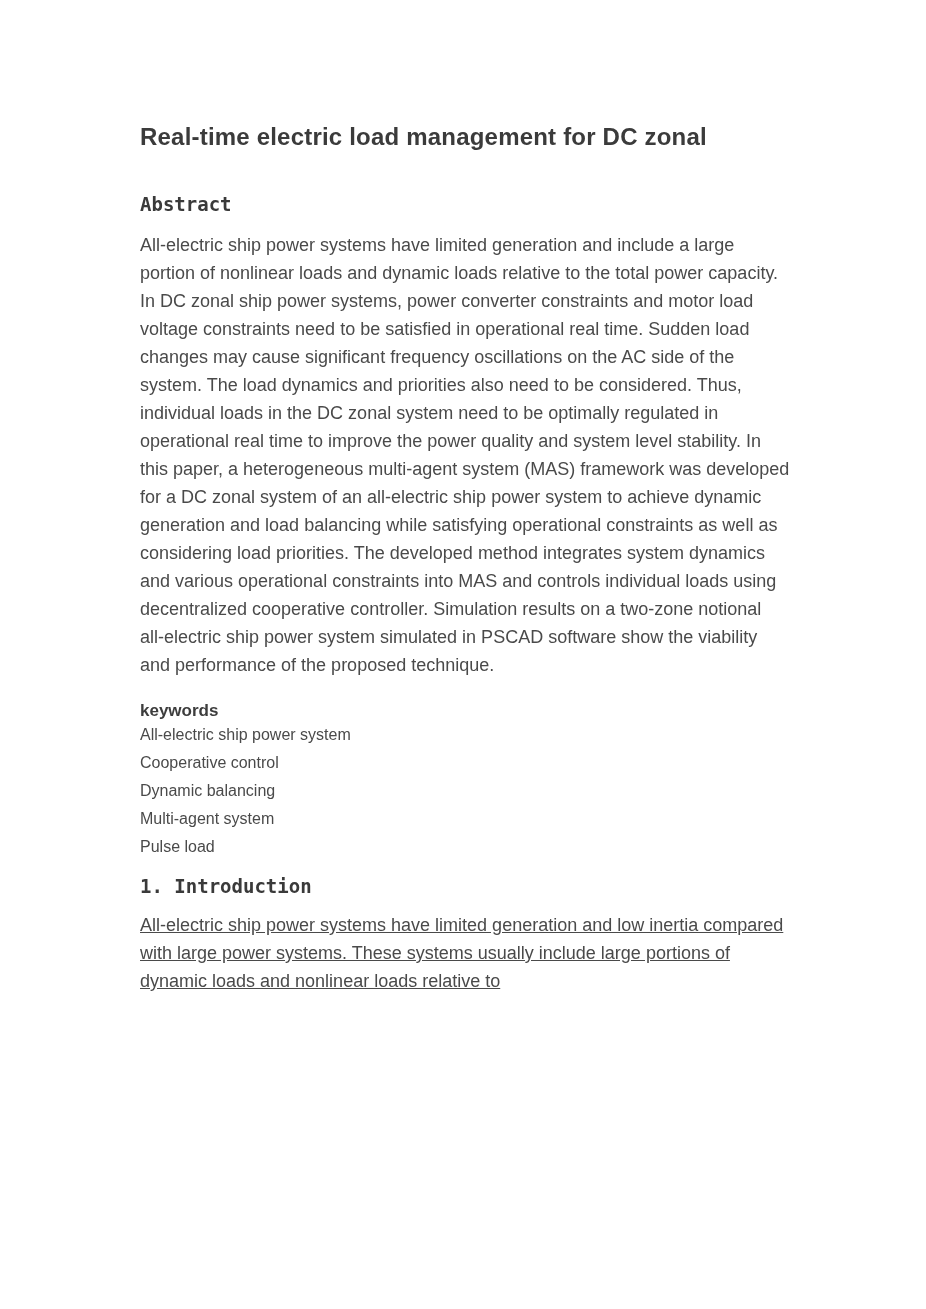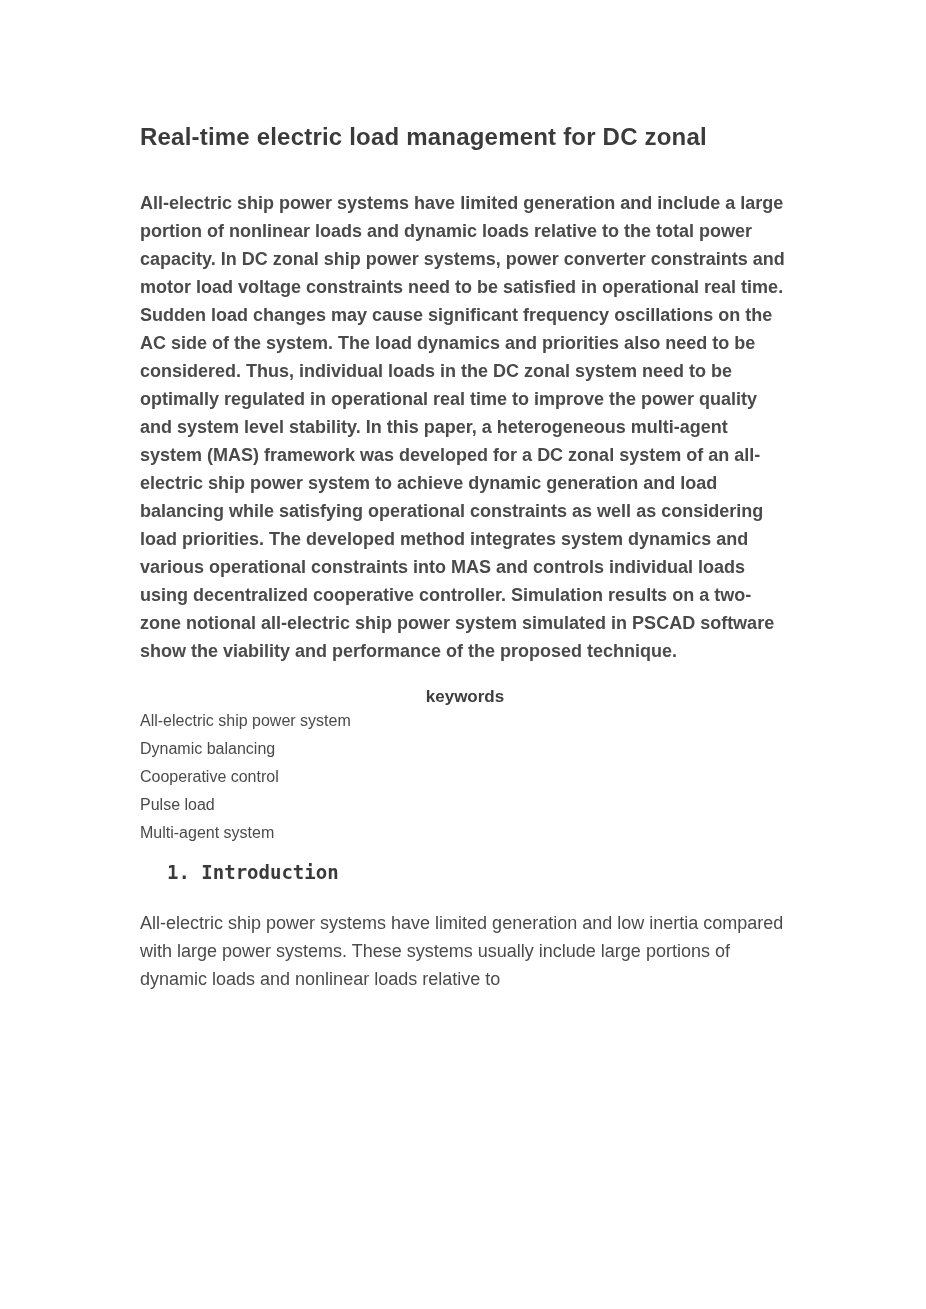"Abstract" h2.mono-heading { html: none -> <h2>Abstract</h2> }
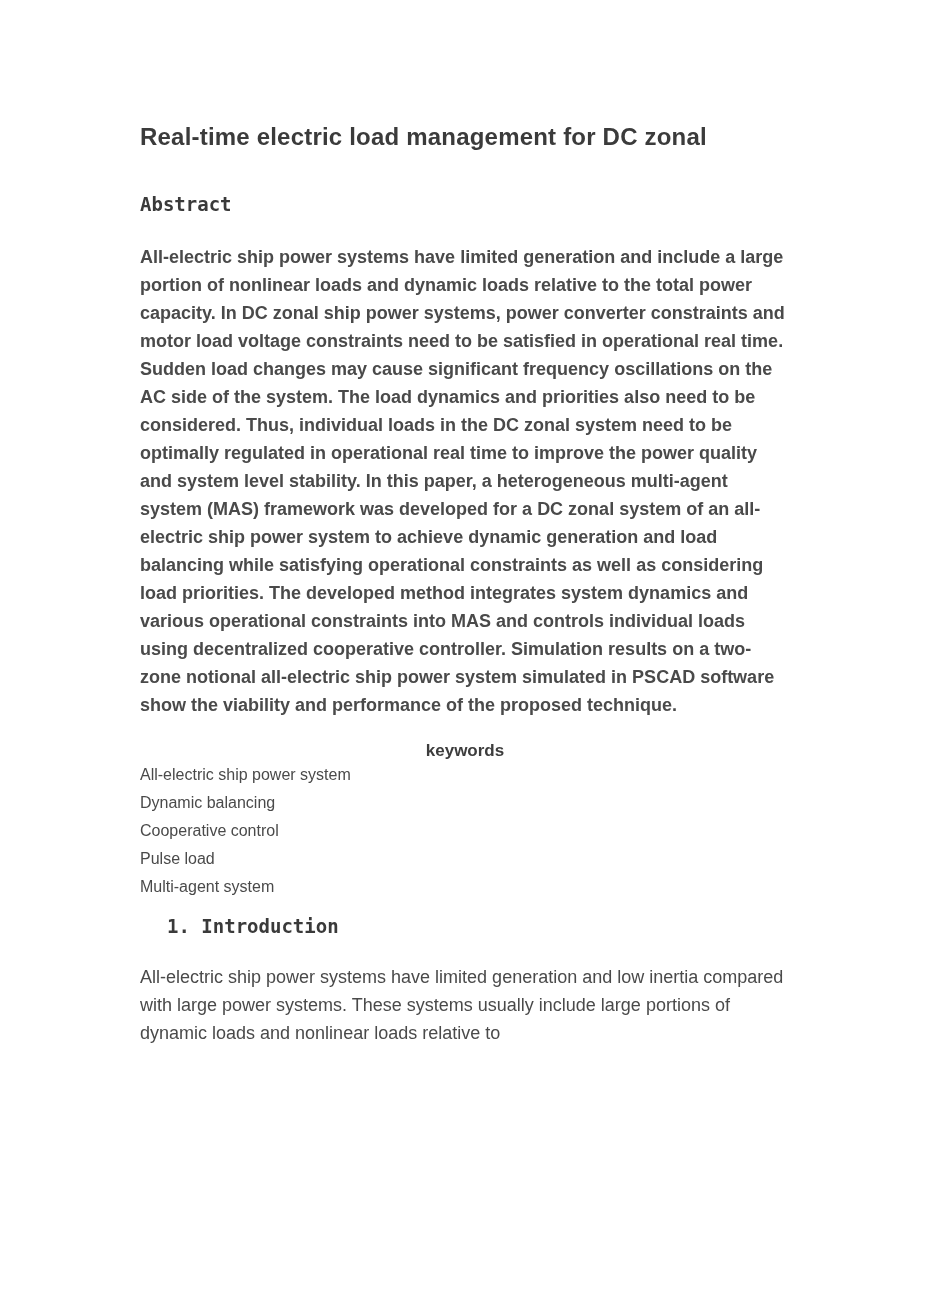"All-electric ship power systems have limited generation and include" .abstract-text { font-weight: bold -> none; margin-top: 28px -> 16px }
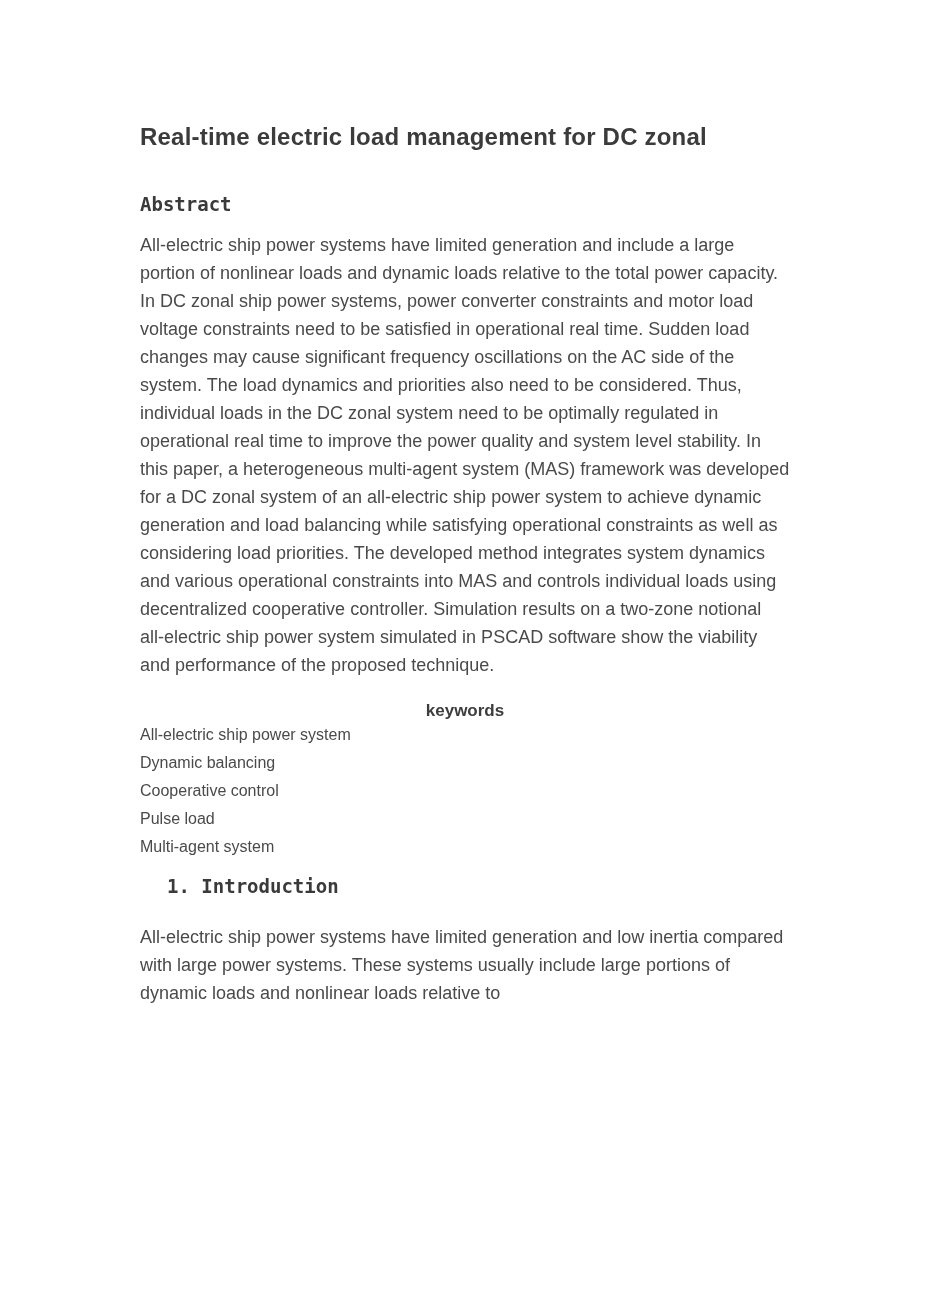"keywords" .keywords-heading { text-align: center -> none }
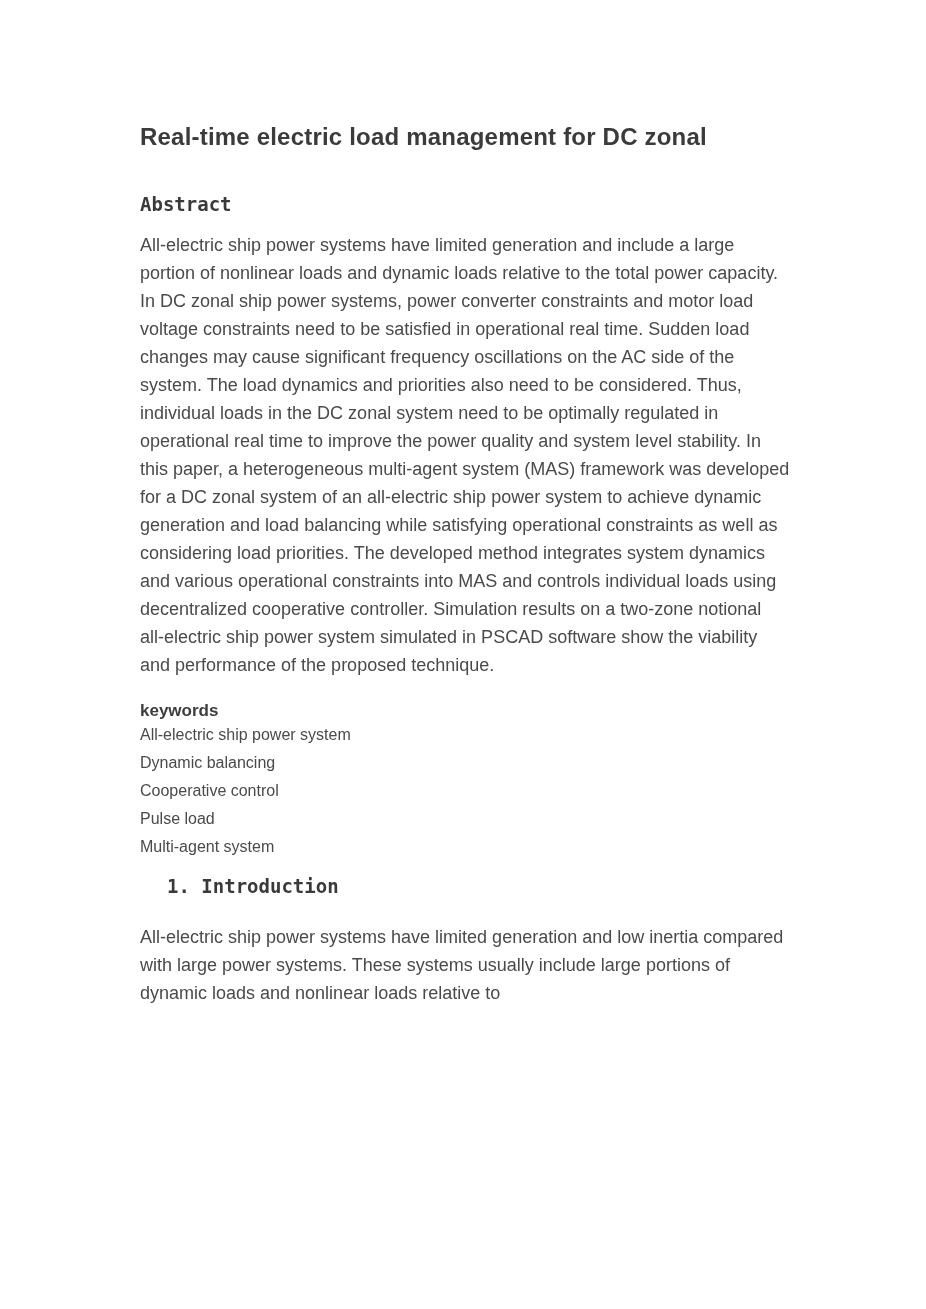"Dynamic balancing" div.keyword-item { order: before "Cooperative control" -> after "Cooperative control" }
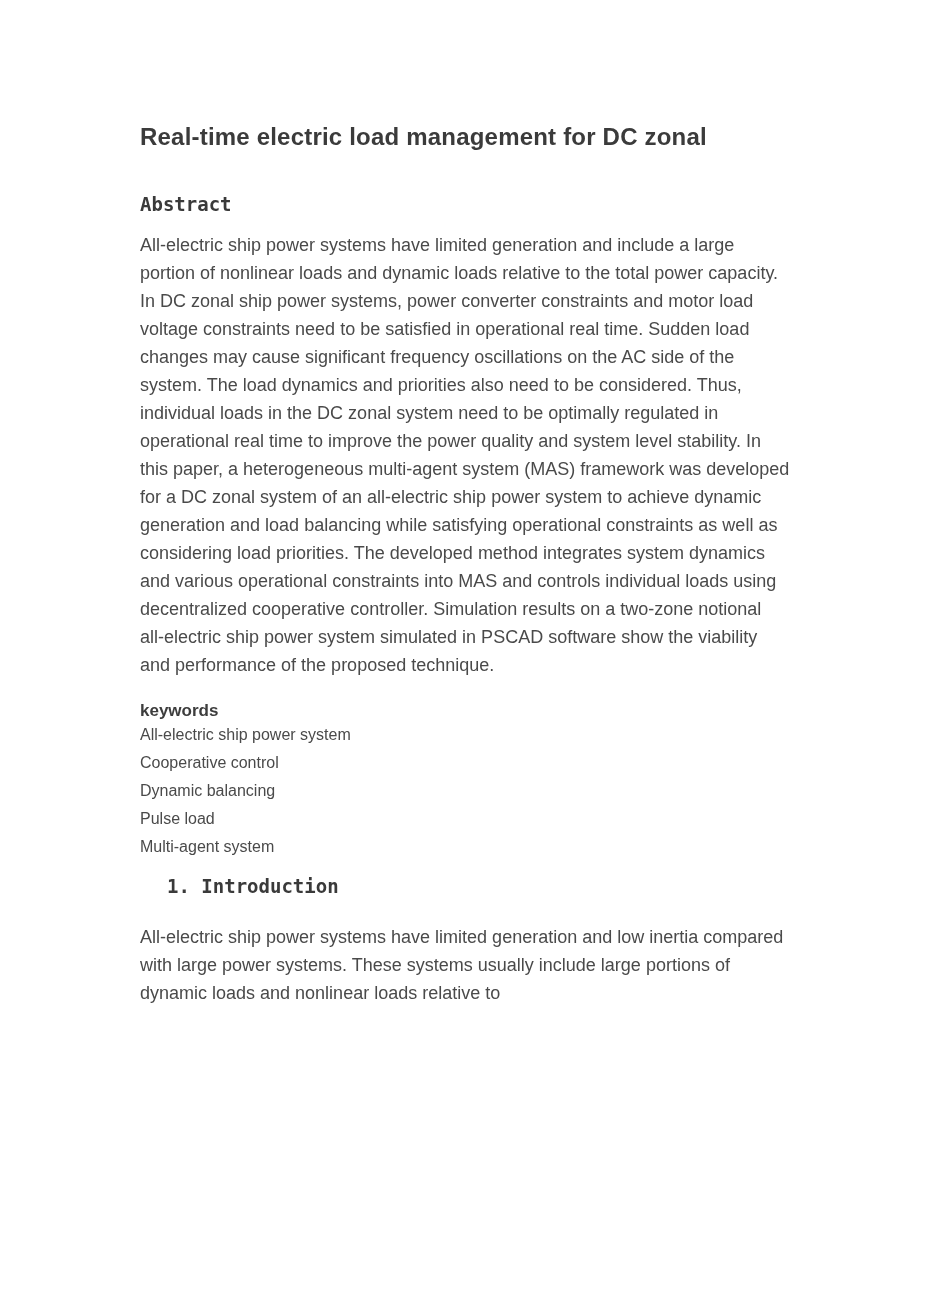"Pulse load" div.keyword-item { order: before "Multi-agent system" -> after "Multi-agent system" }
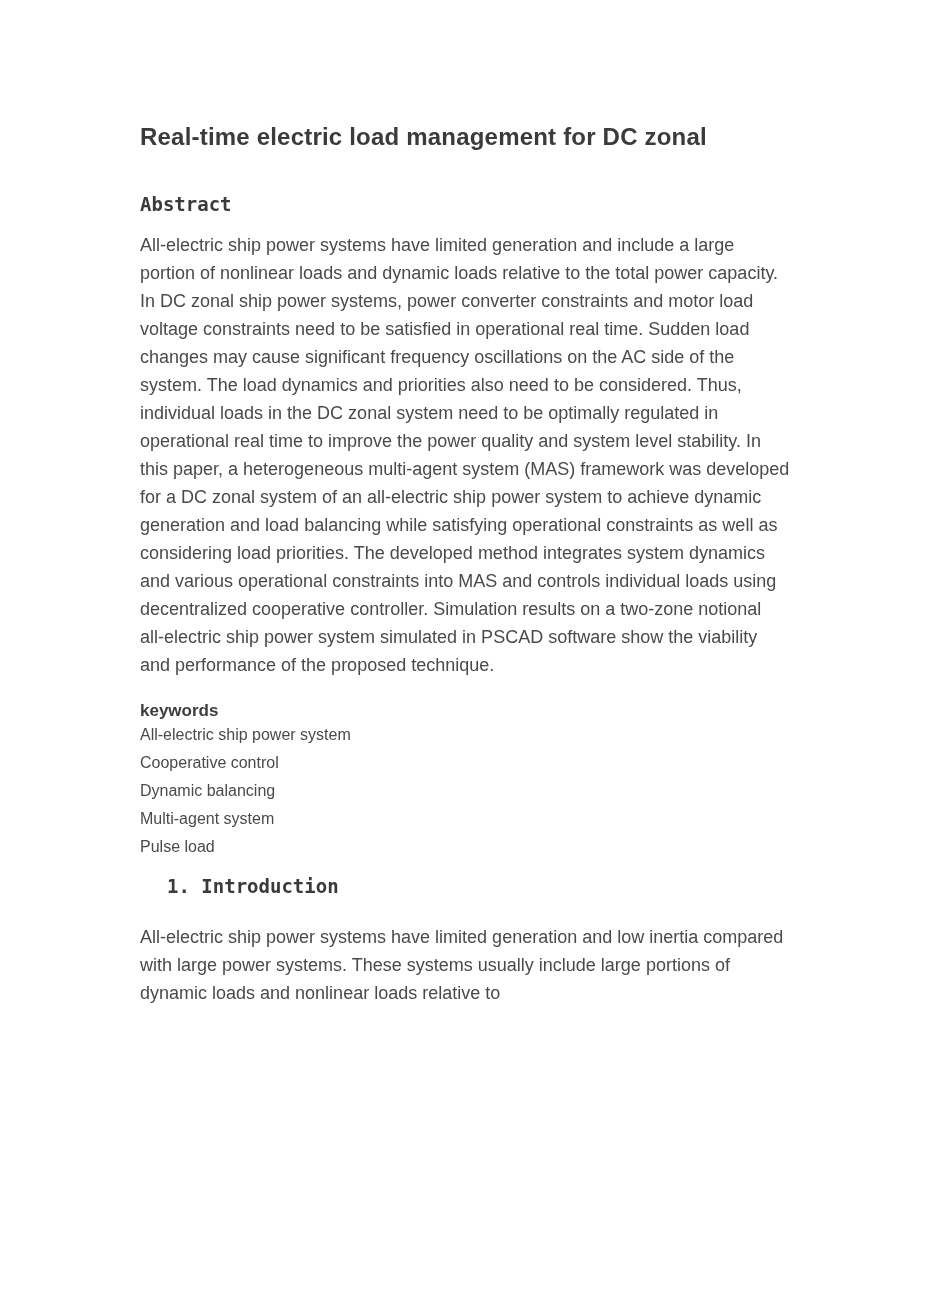"1. Introduction" .introduction-heading { margin-left: 27px -> none }
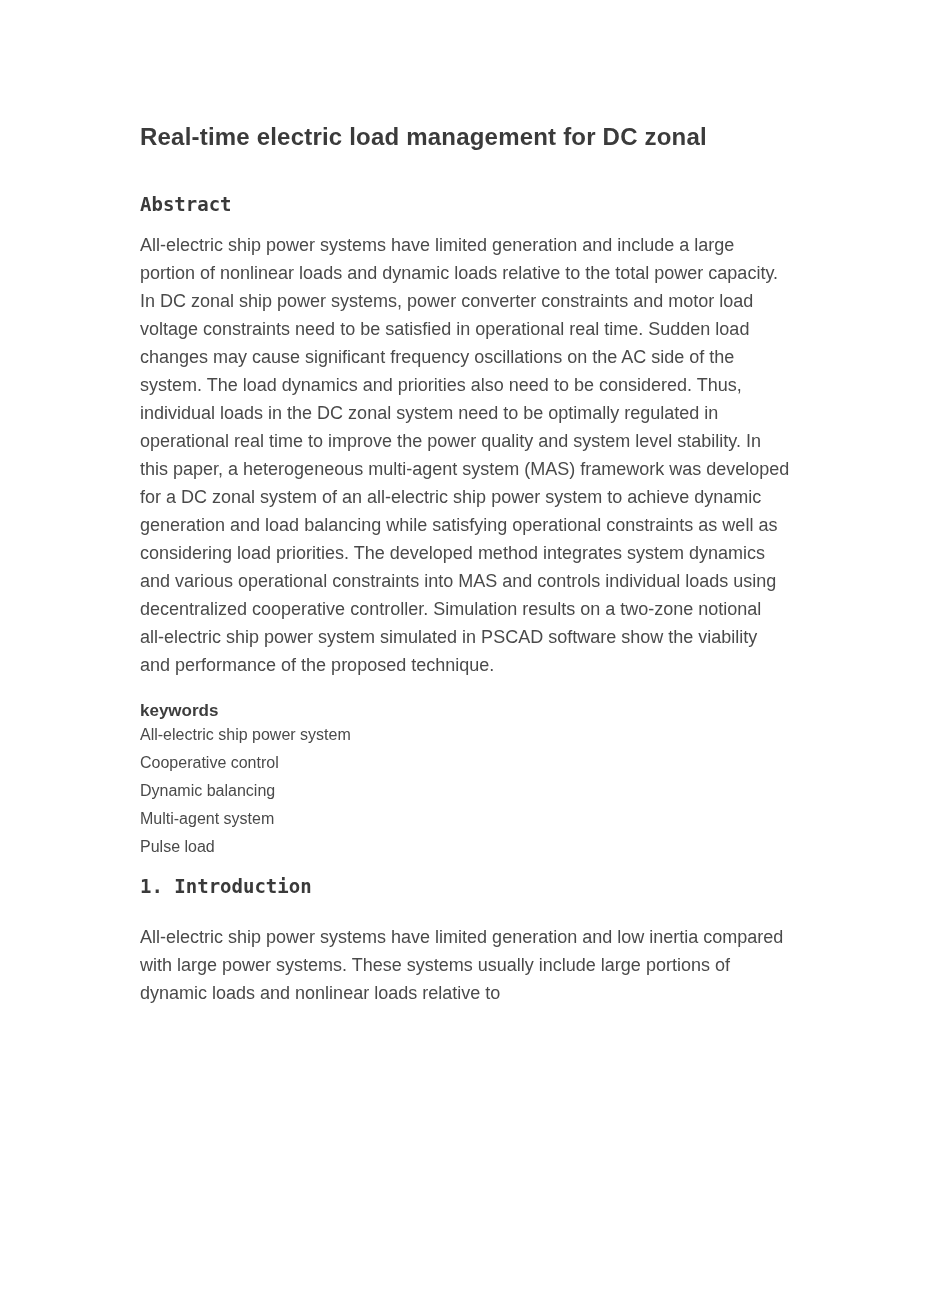"All-electric ship power systems have limited generation and low" .introduction-text { margin-top: 26px -> 14px; text-decoration: none -> underline }
